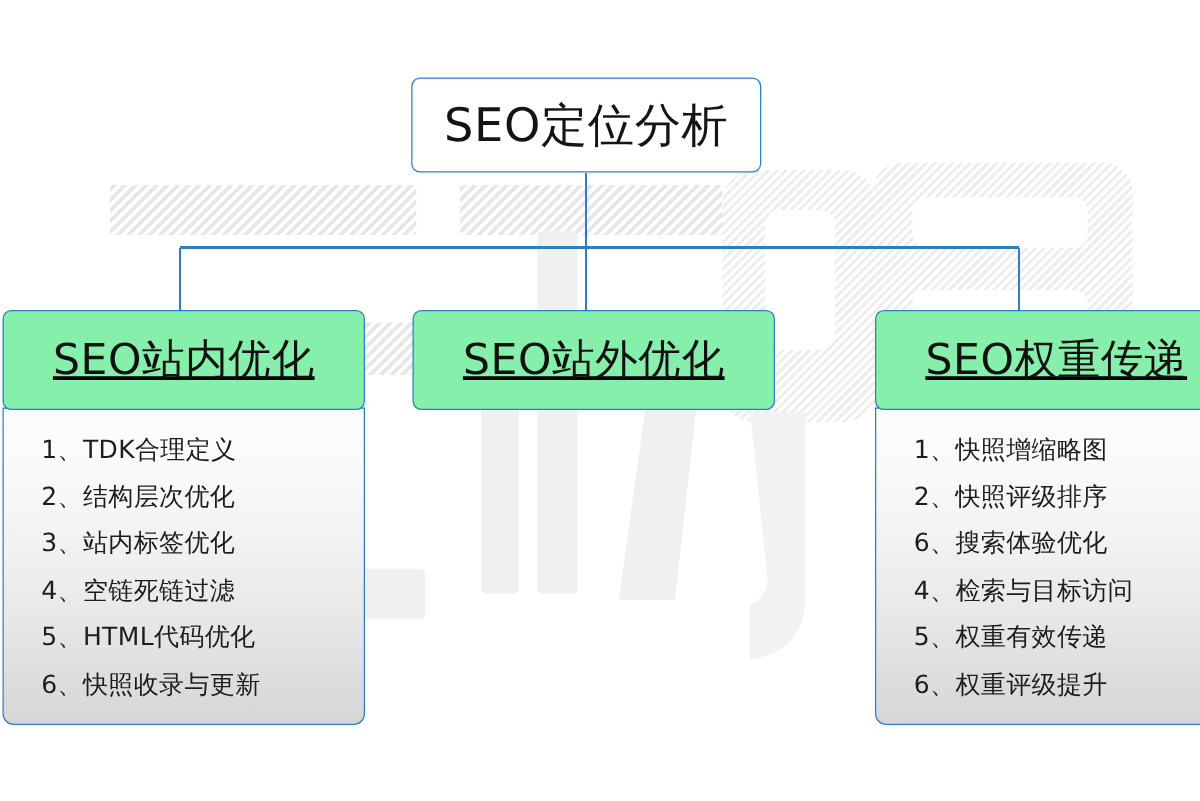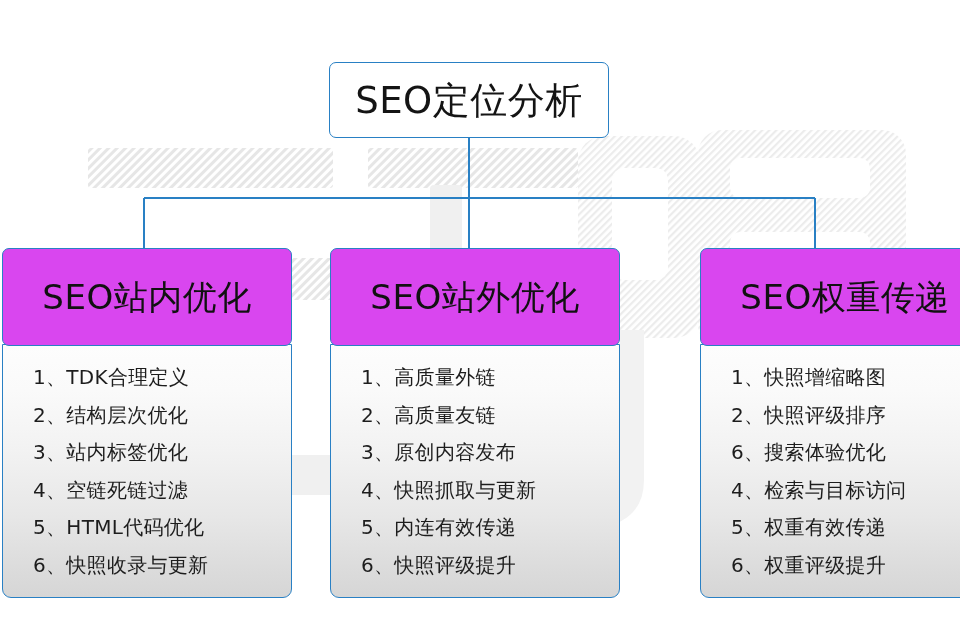"SEO站内优化" .col-header { background: #d946ef -> #86efac; height: 98px -> 80px; text-decoration: none -> underline }
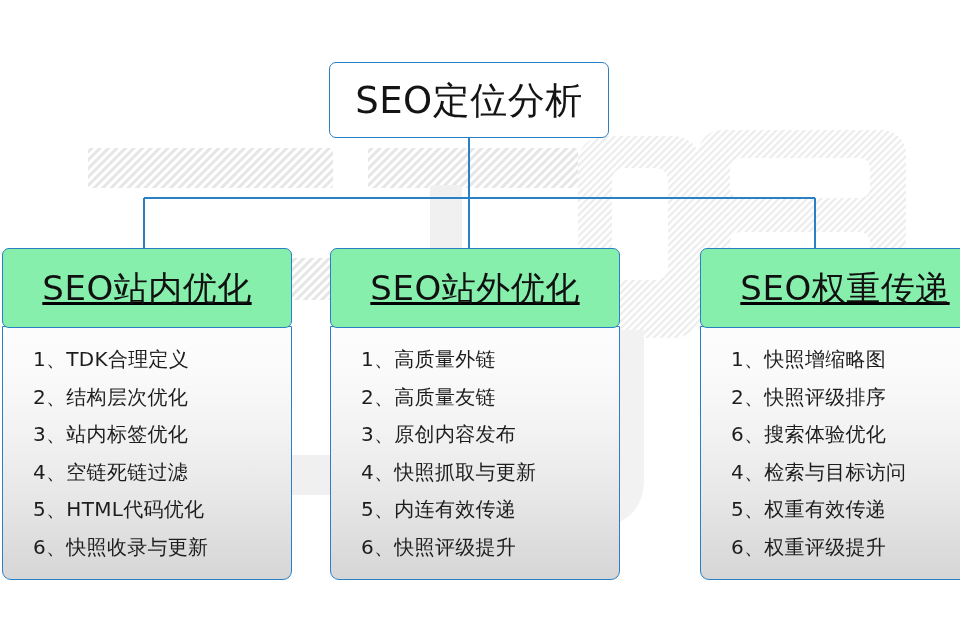"1、高质量外链" div.col-body { html: <div> <div>1、高质量外链</div> <div>2、高质量友链</div> <div>3、原创内容发布</div> <div>4、快照抓取与更新</div> <div>5、内连有效传递</div> <div>6、快照评级提升</div> </div> -> none }
